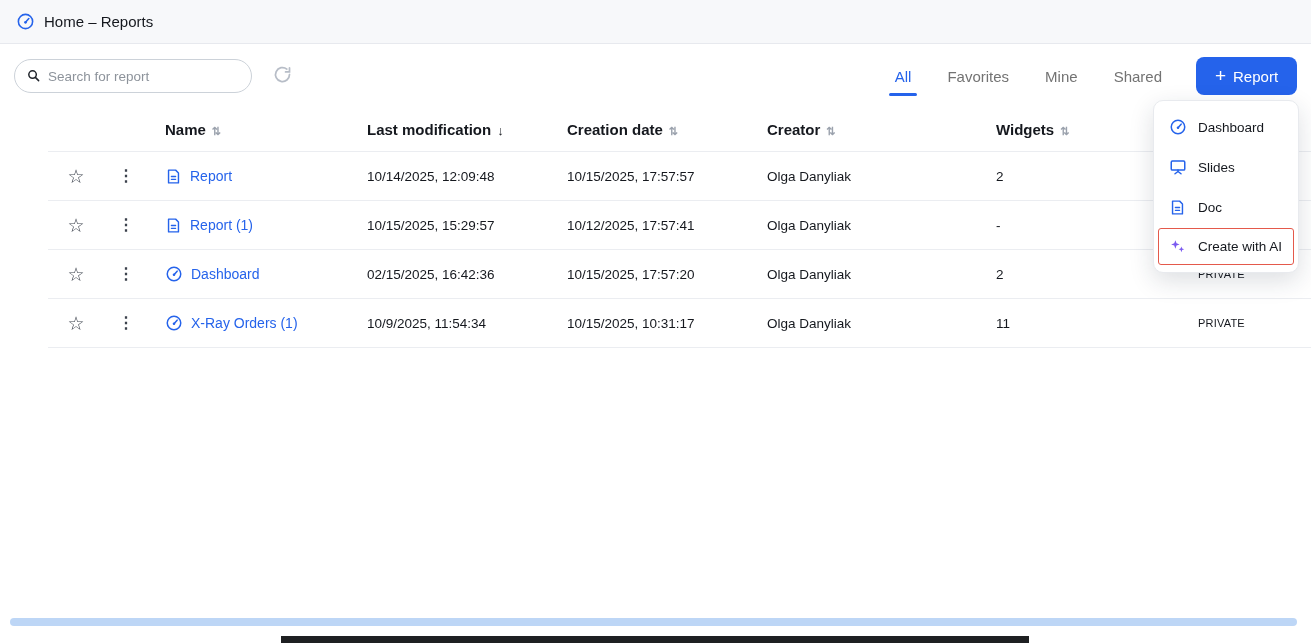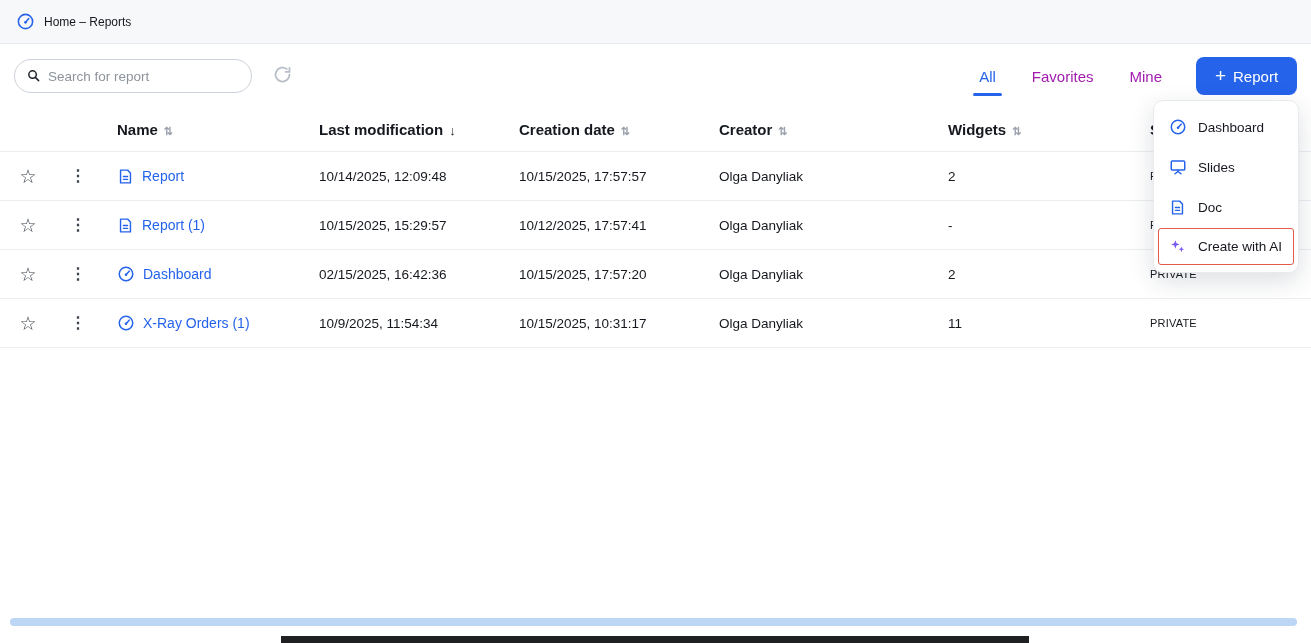"Home – Reports" .topbar-title { font-size: 12px -> 15px }
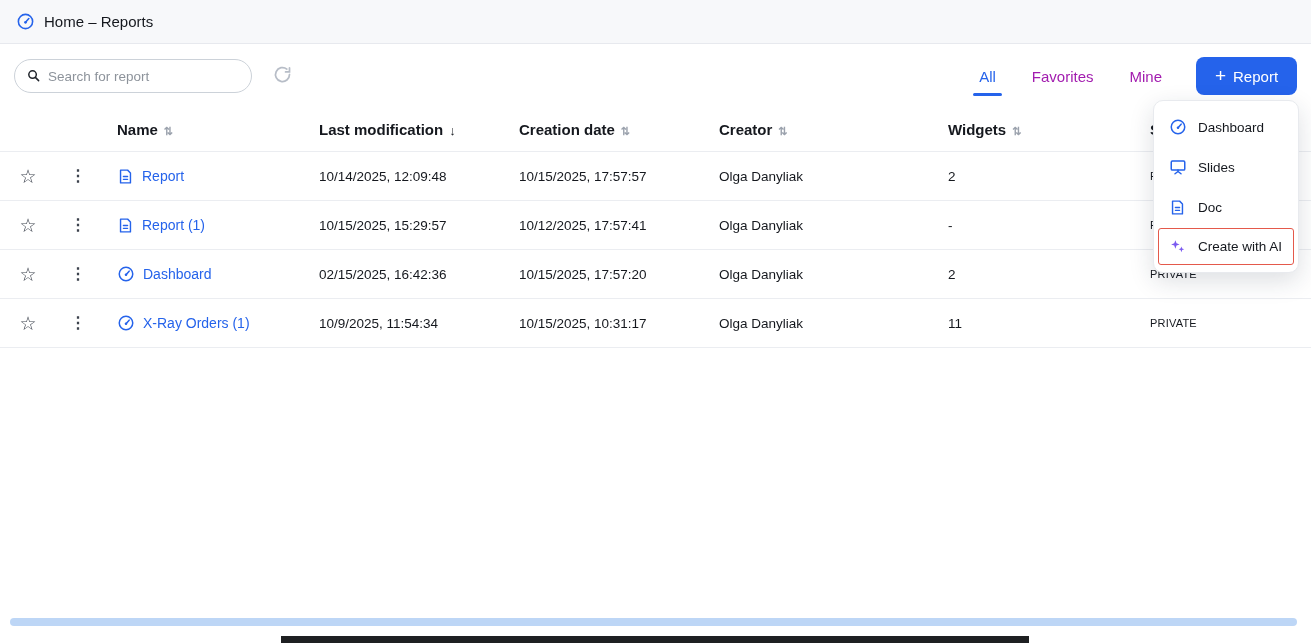"Favorites" .tab { color: #a21caf -> #737373 }
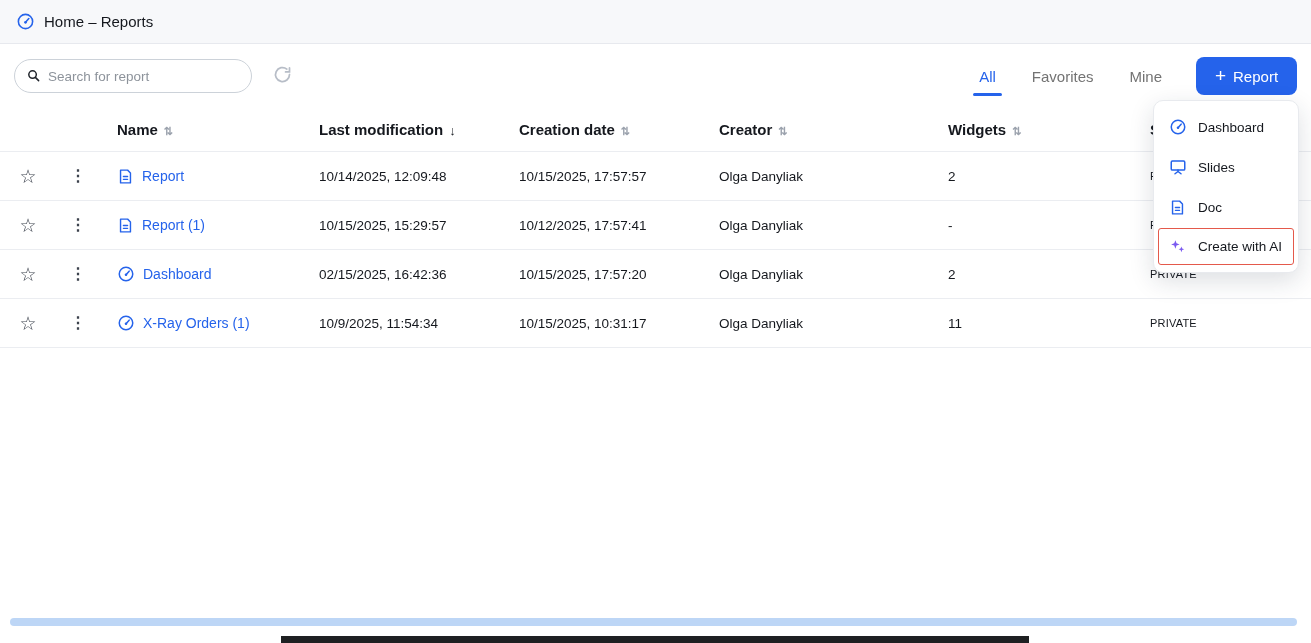"Shared" div.tab { html: none -> <div> <span>Shared</span> </div> }
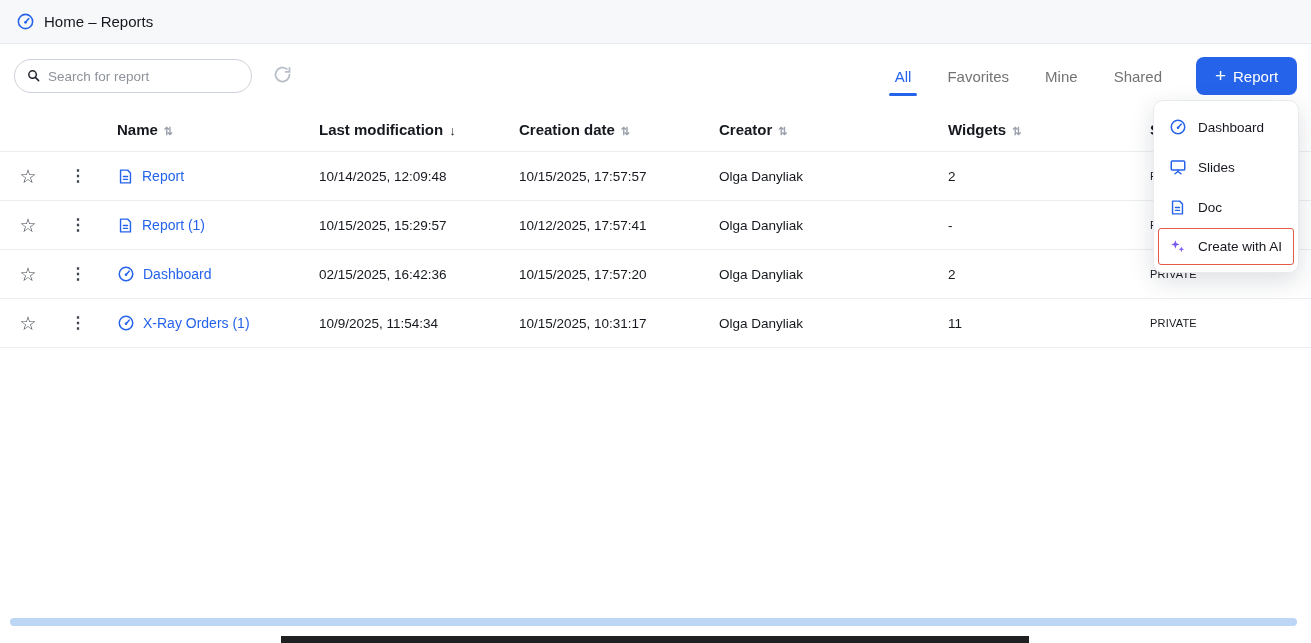"Name ⇅" .table { padding-left: none -> 48px }
